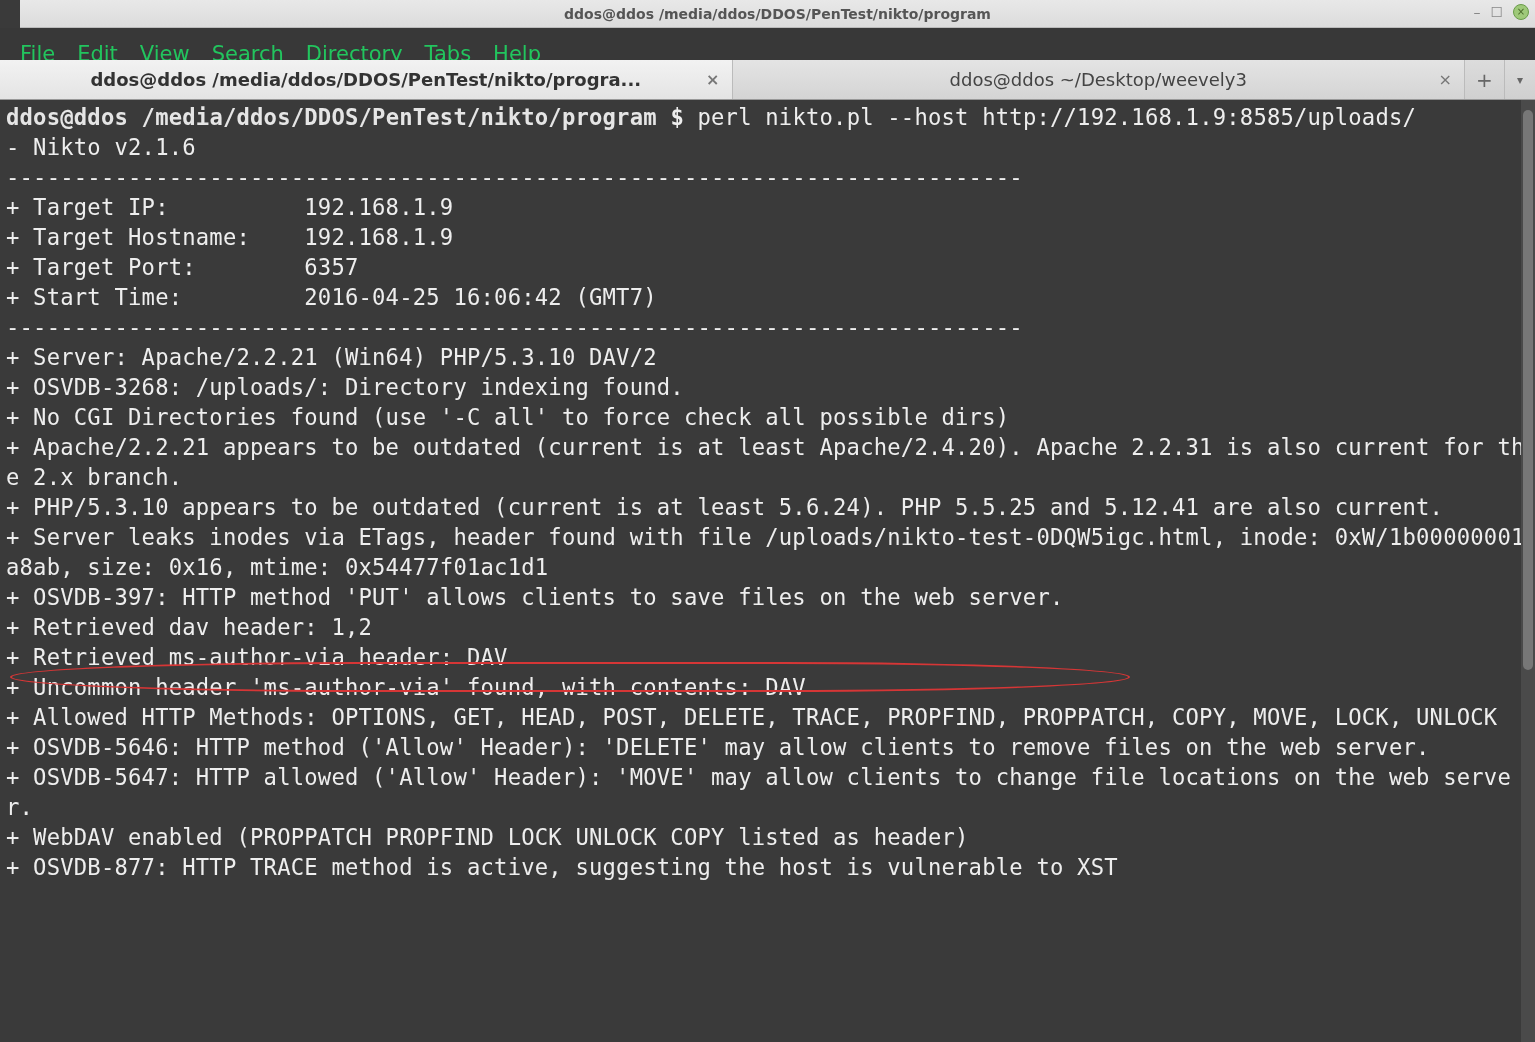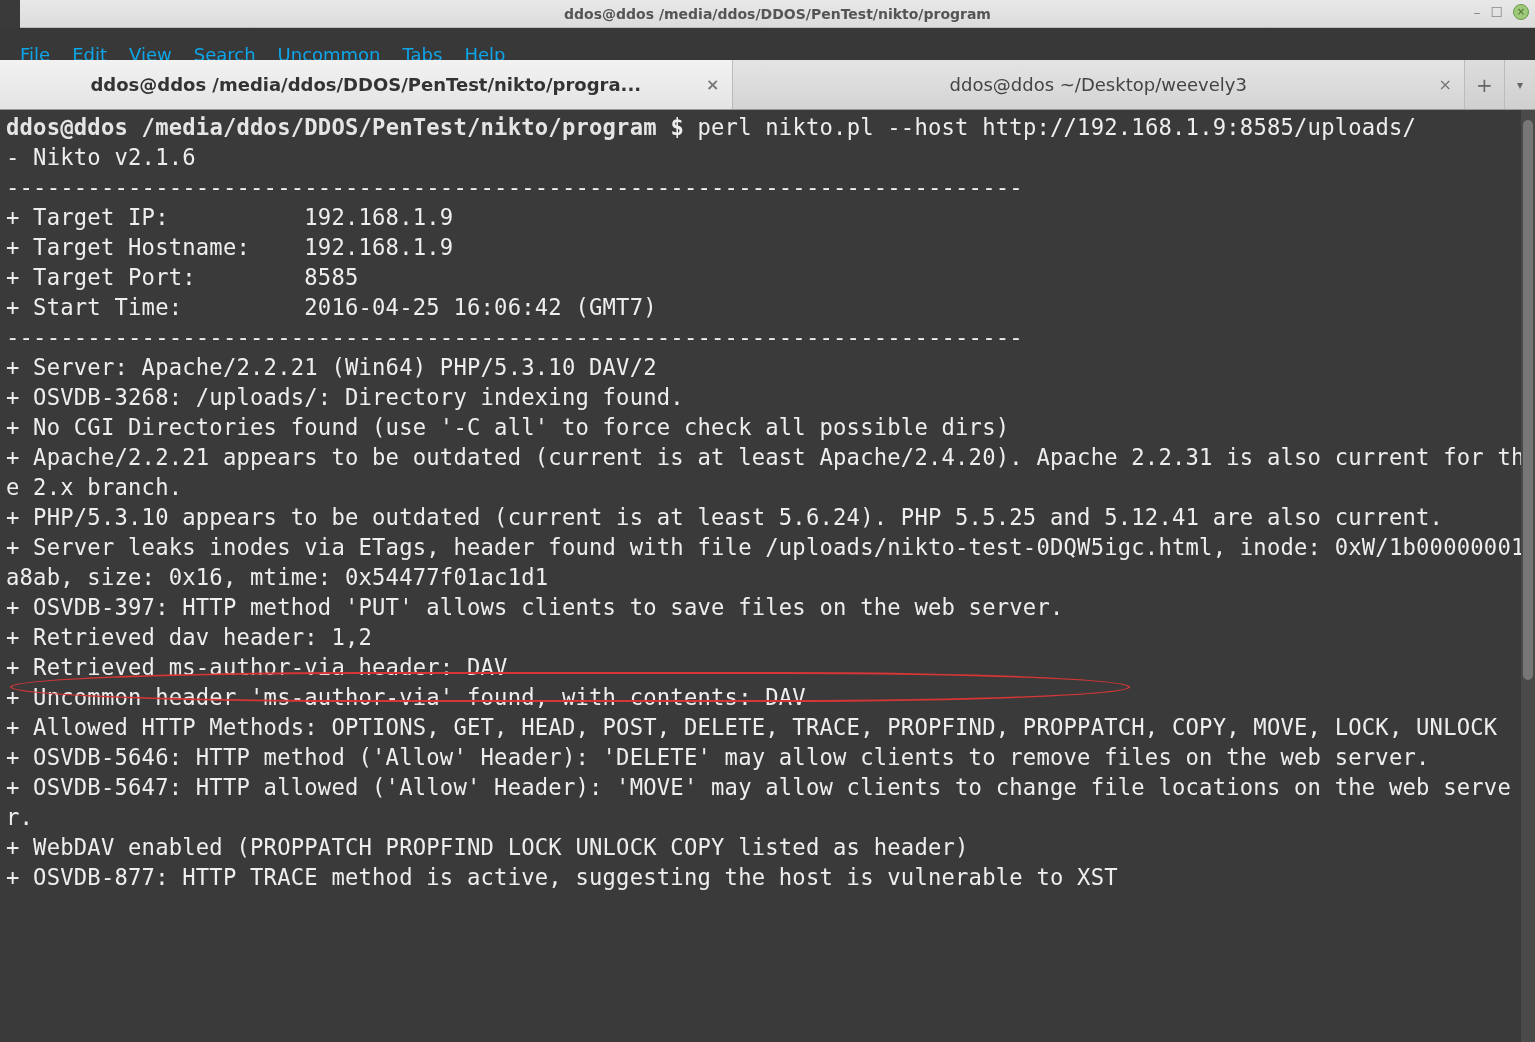"File" .menubar .menu-item { color: #0ea5e9 -> #22c55e; font-size: 18px -> 21px }
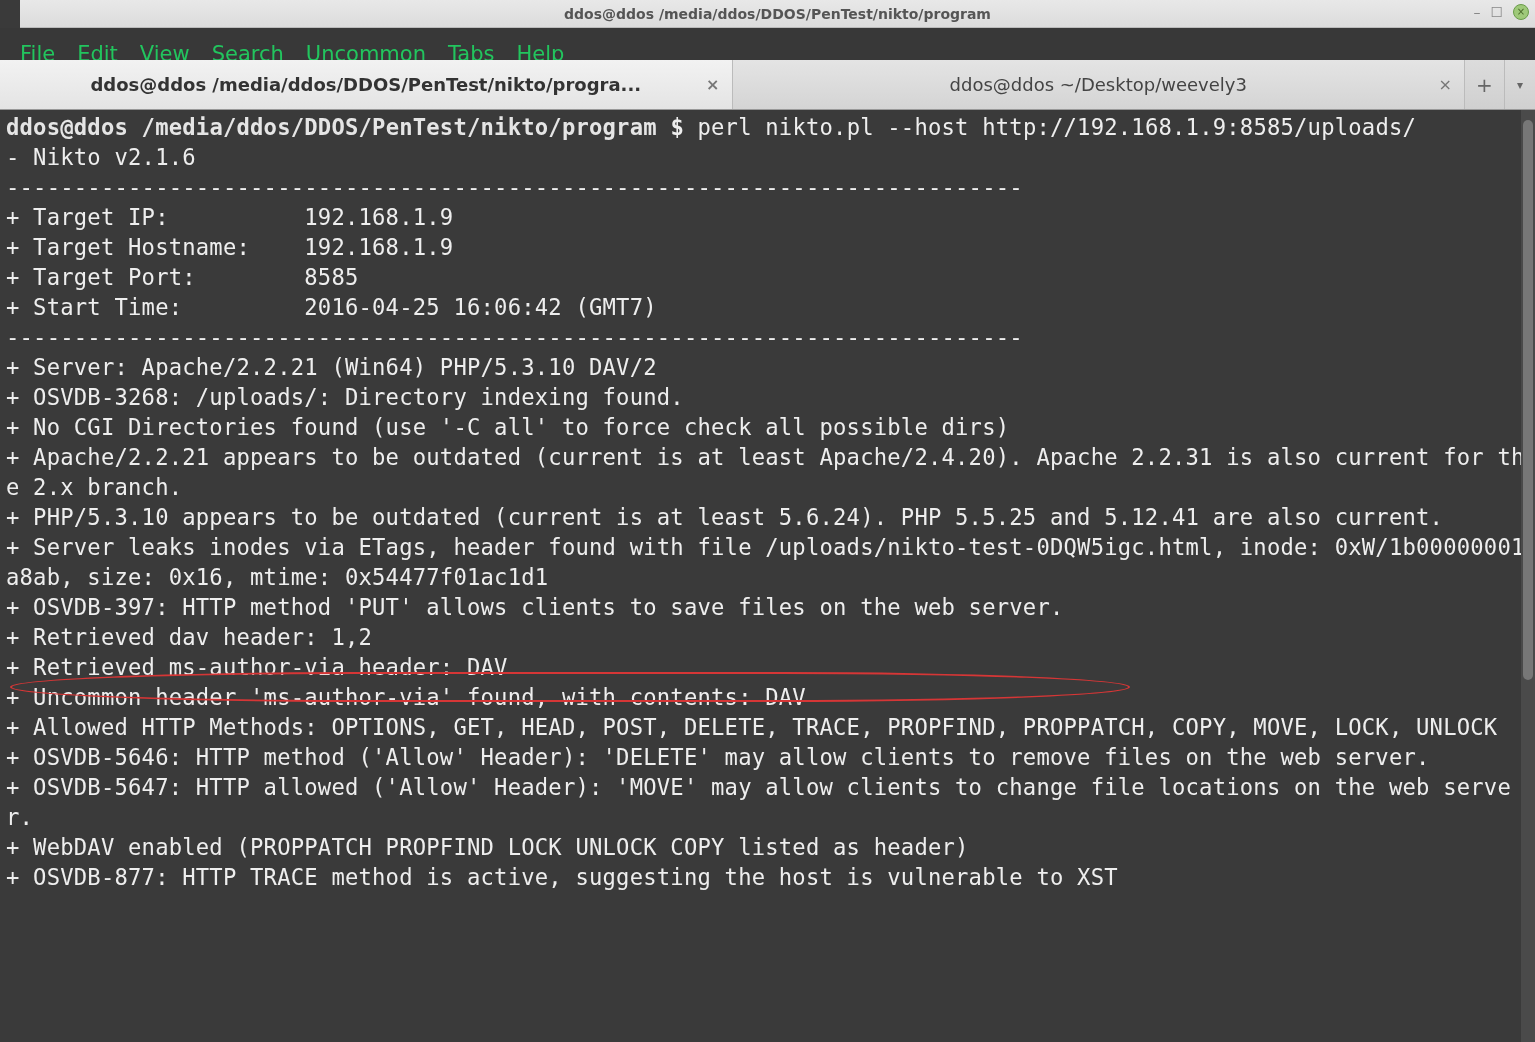"Uncommon" div.menu-item { text: Uncommon -> Directory }
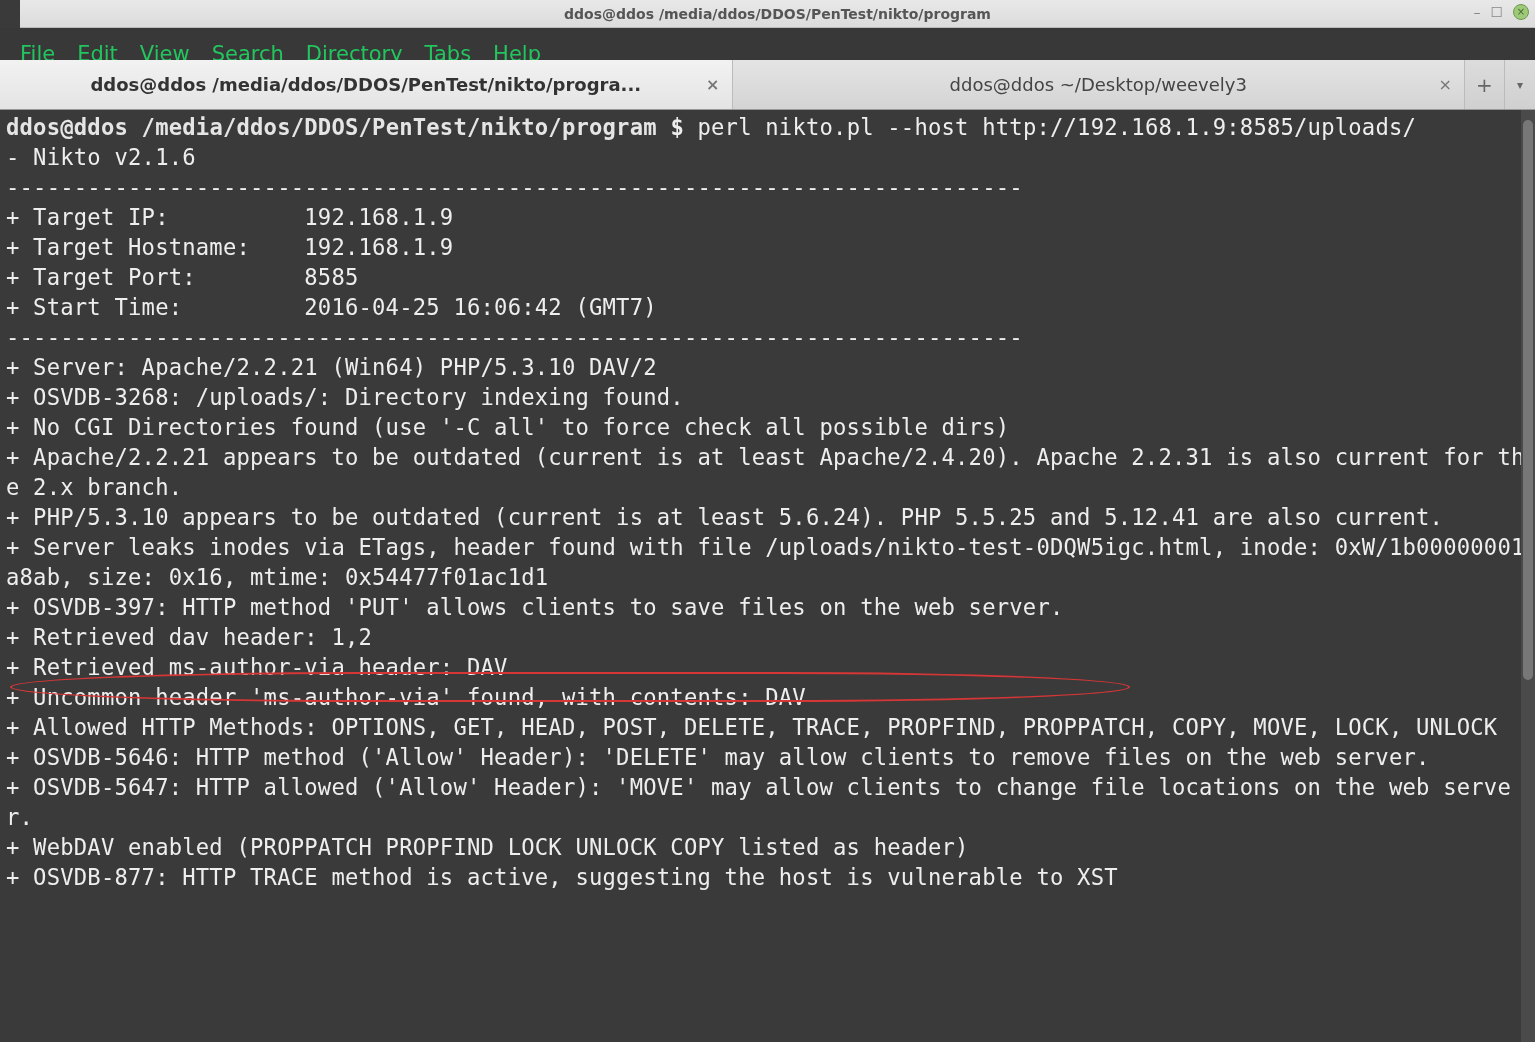"ddos@ddos /media/ddos/DDOS/PenTest/nikto/progra..." .tabbar { height: 50px -> 40px }
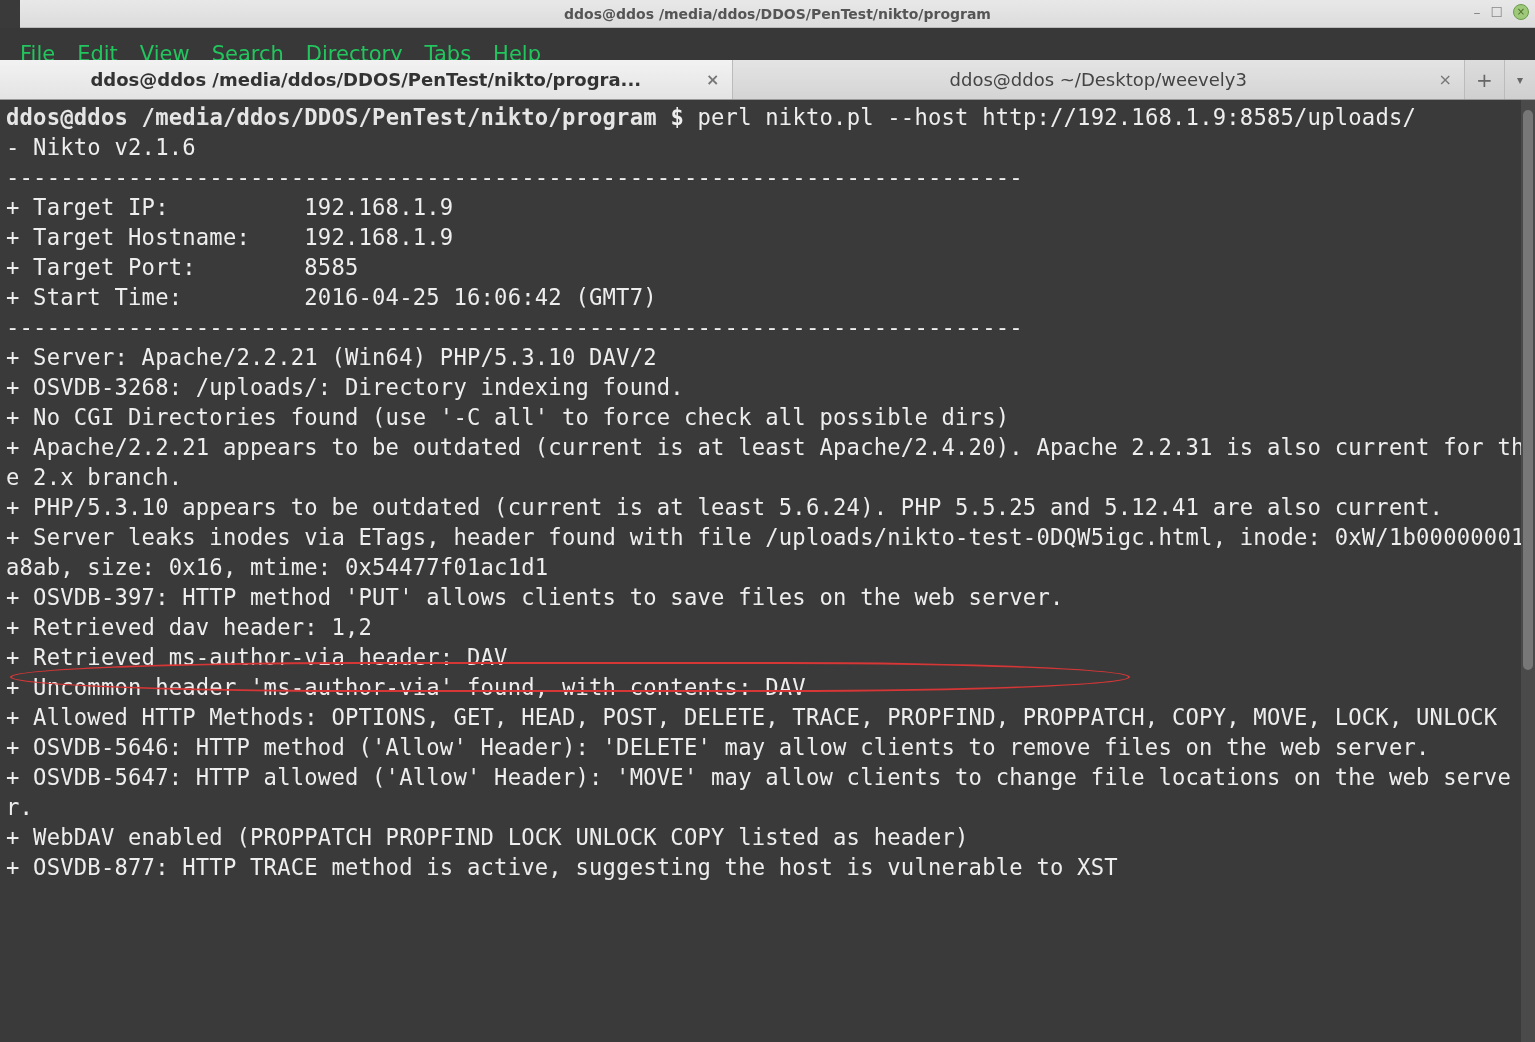"+ Target Port: 8585" span { text: 8585 -> 6357 }
